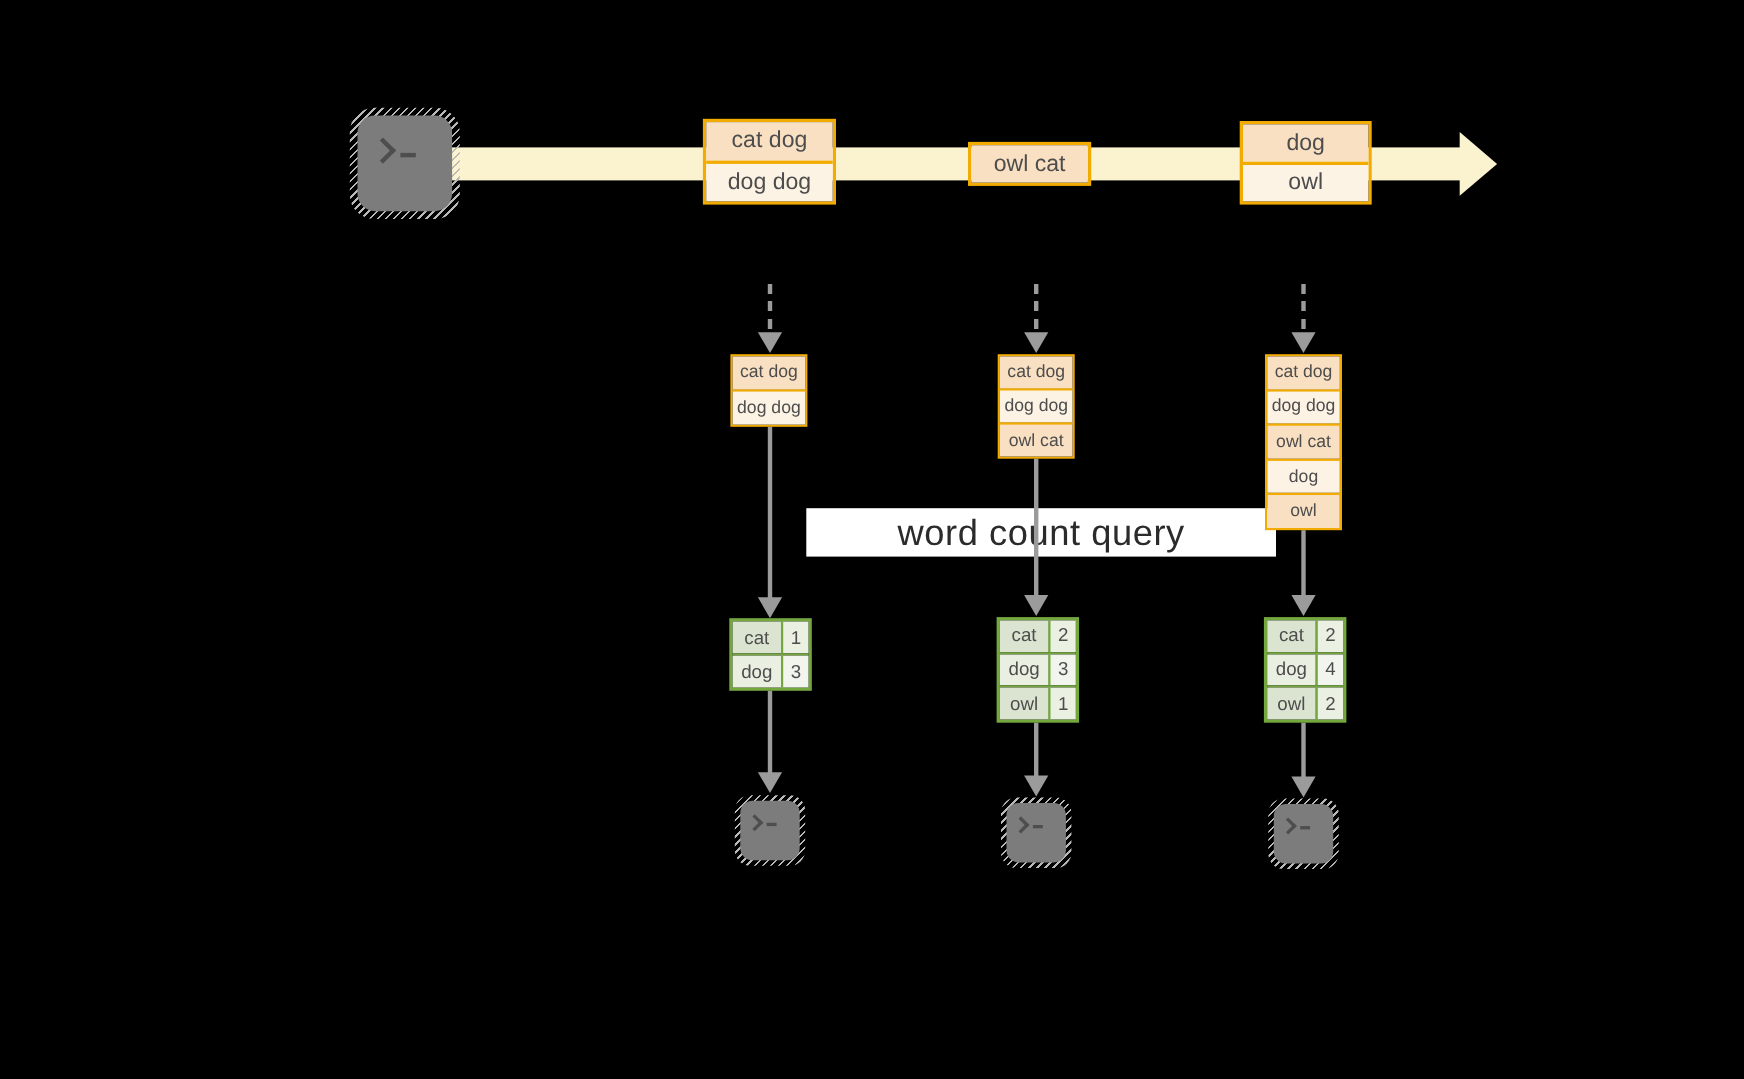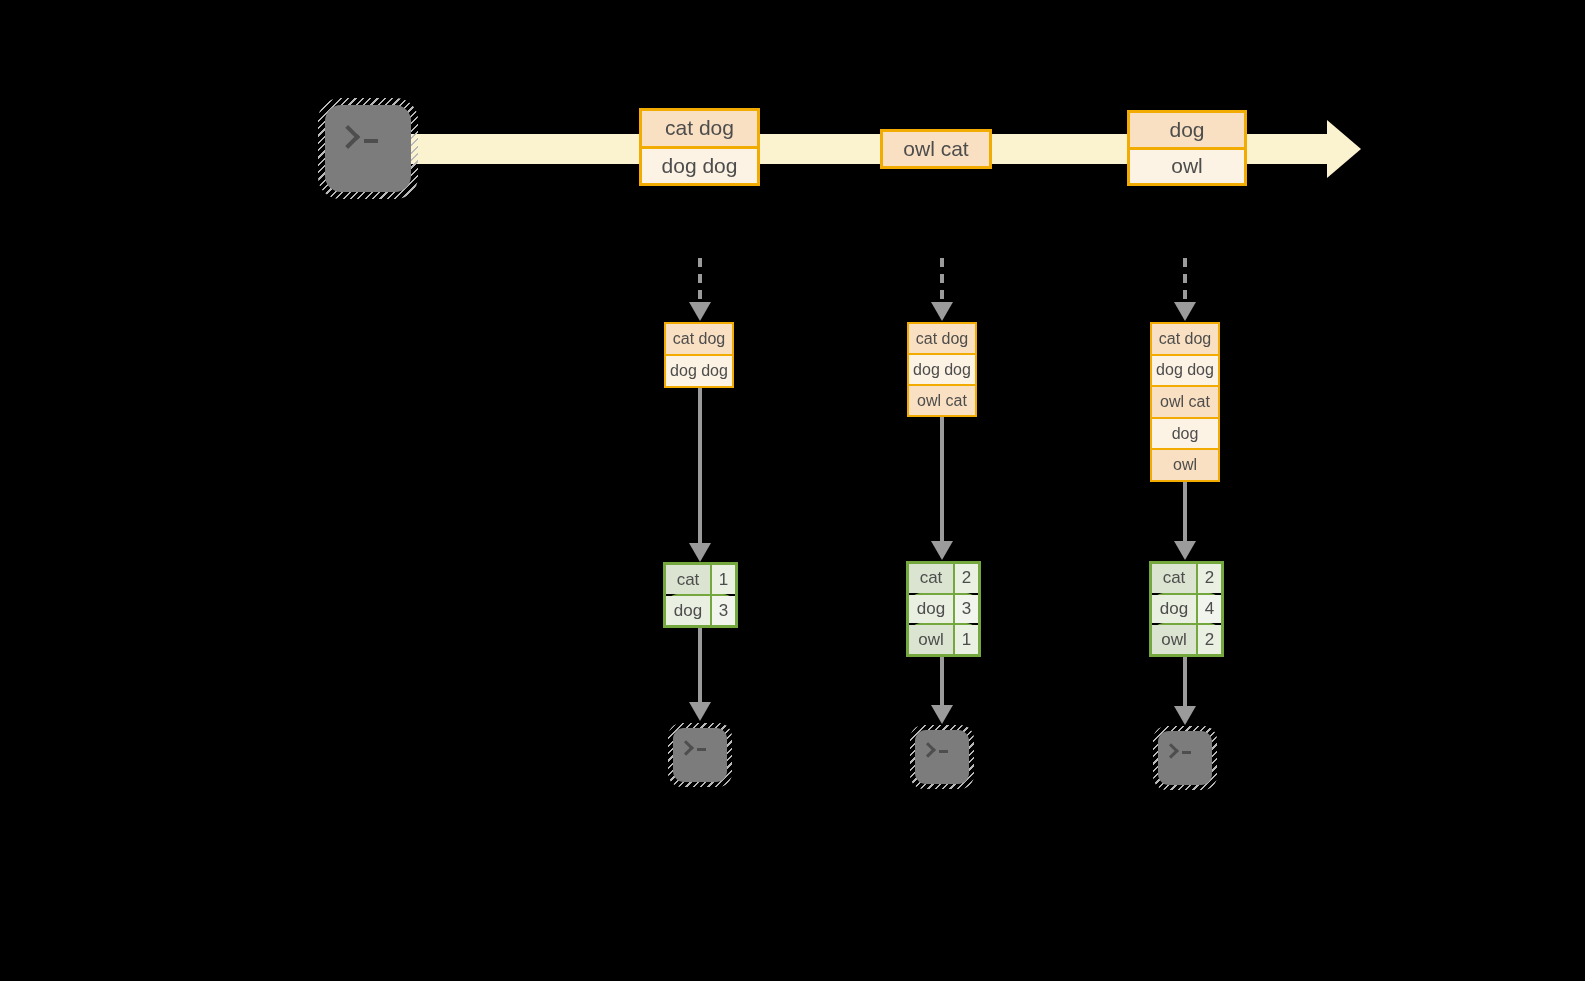"word count query" div.banner { html: none -> <div> <span>word count query</span> </div> }
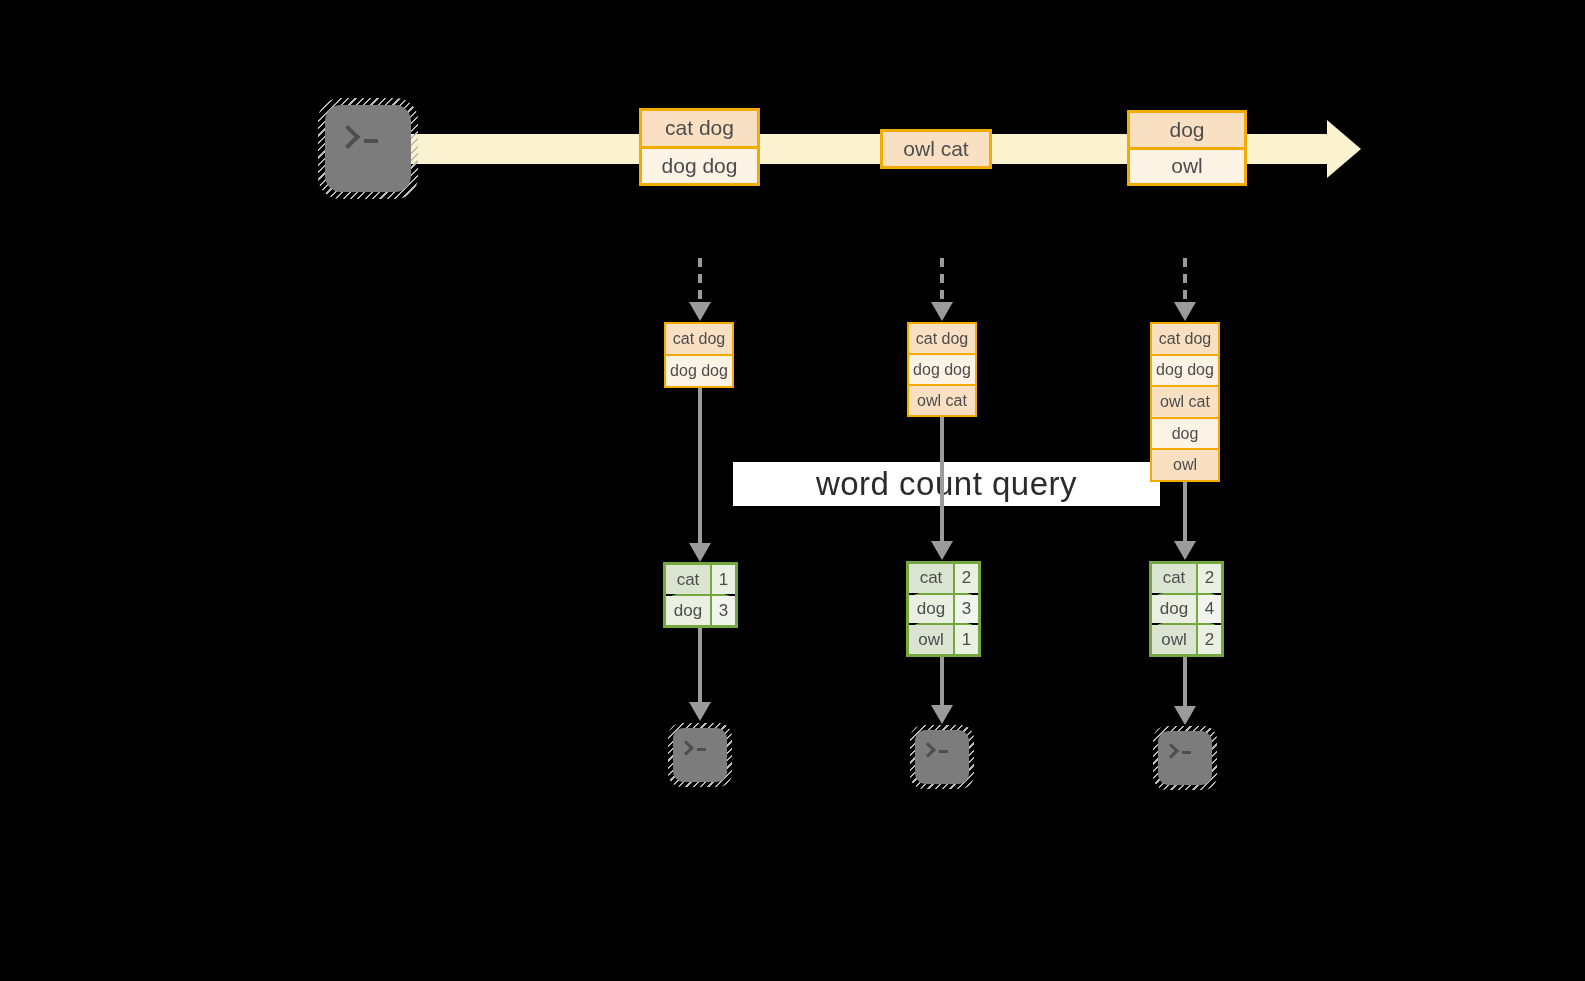"cat" .grow { border-radius: 12px -> none }
